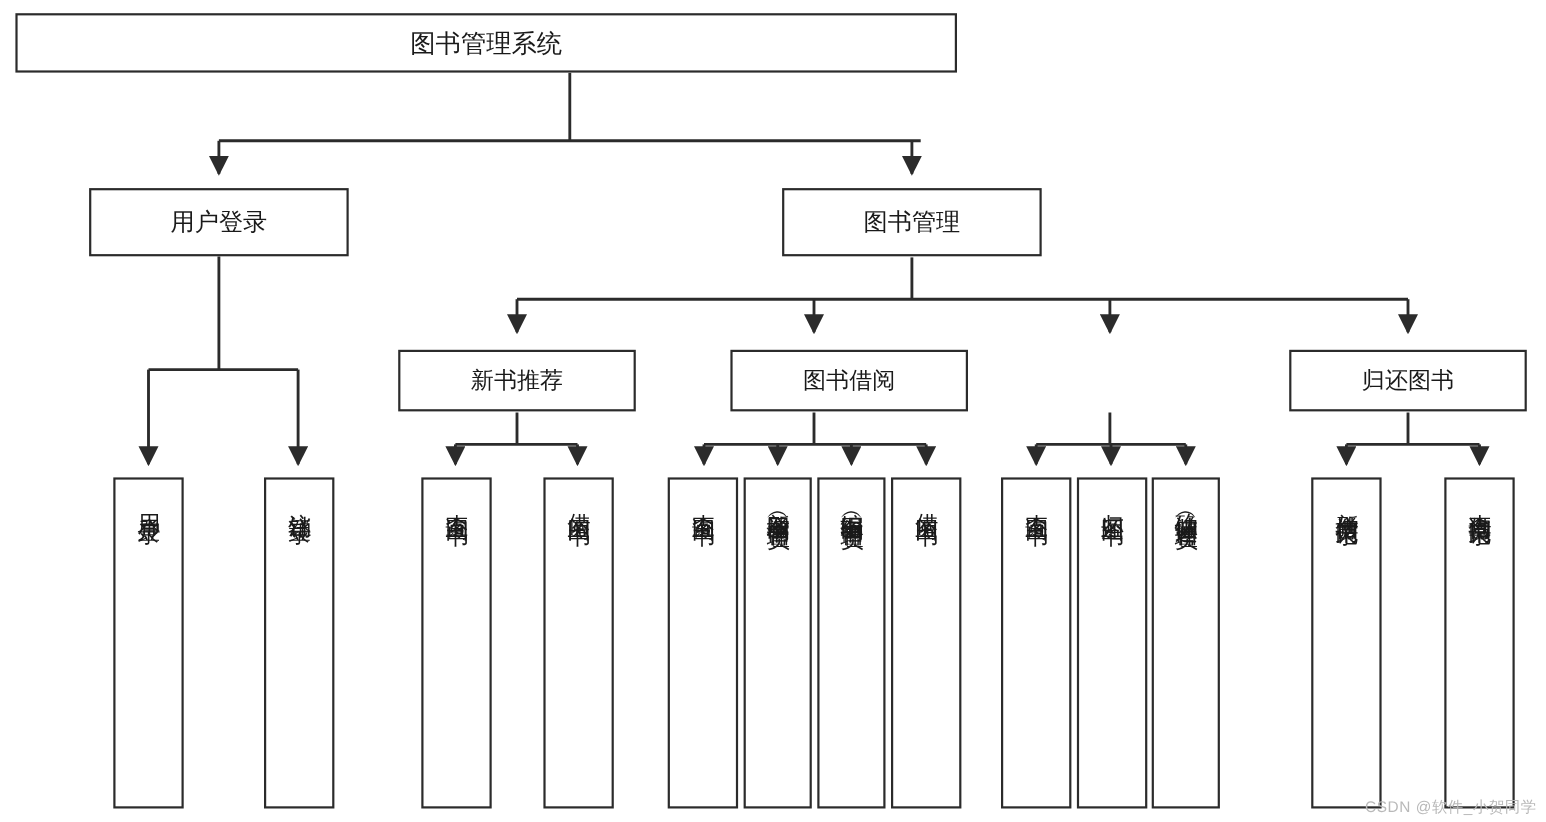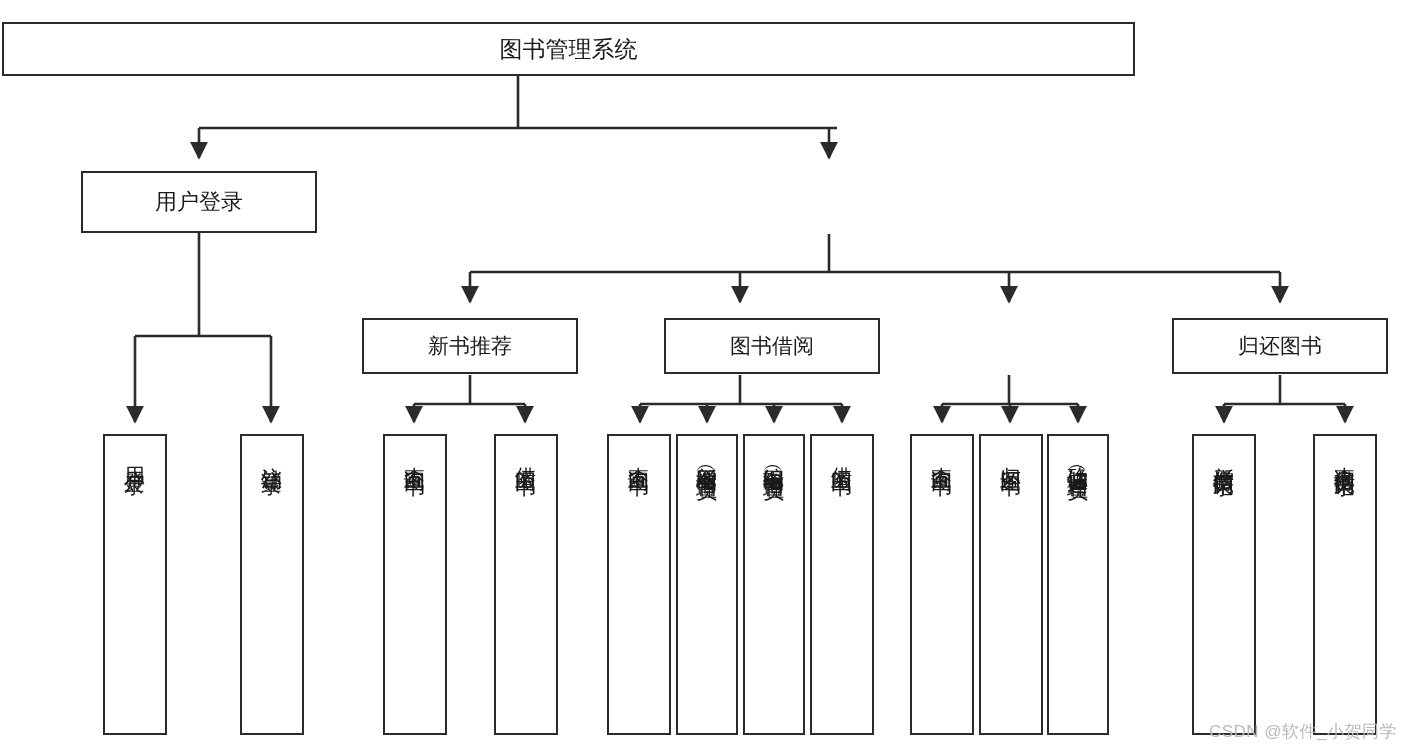"图书管理系统" div.node { left: 2px -> 14px; margin-top: 10px -> none; width: 1133px -> 856px }
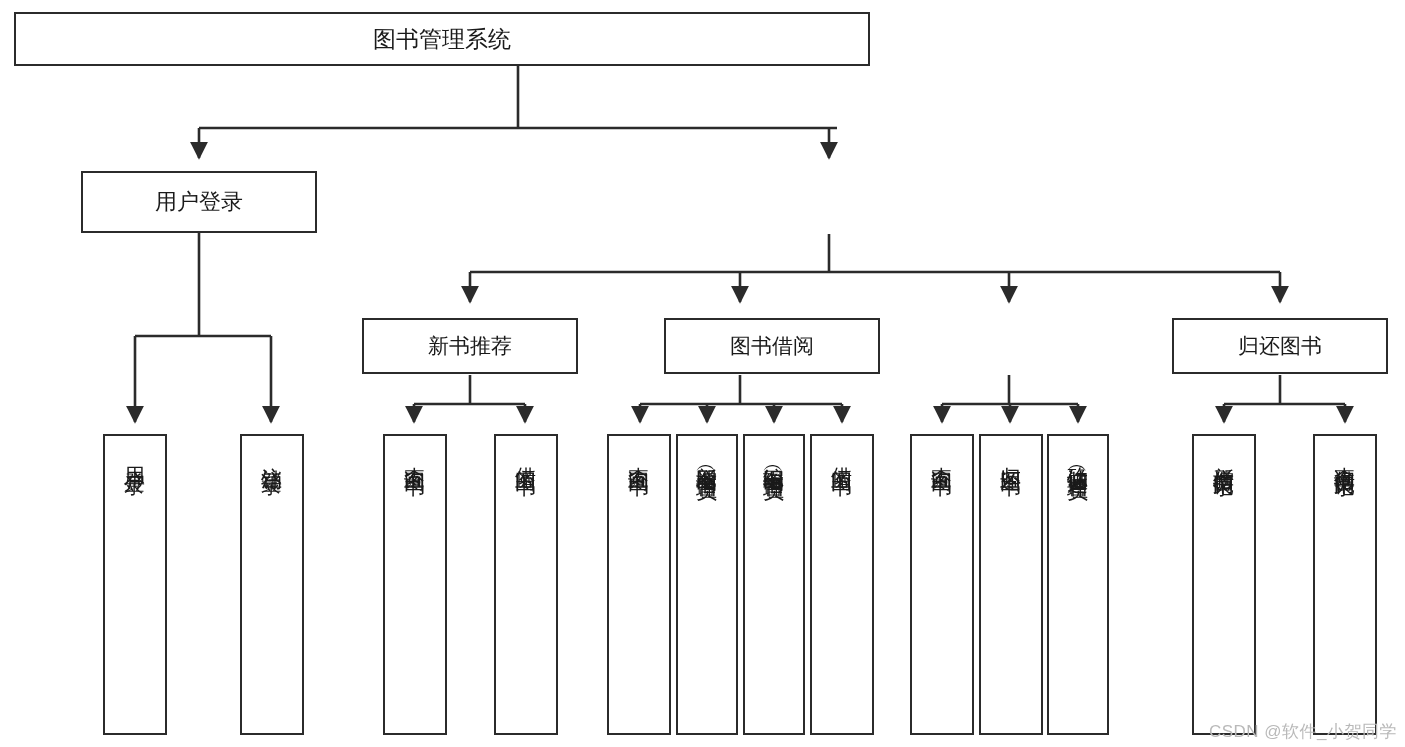"图书管理" div.node { html: none -> <div> <span>图书管理</span> </div> }
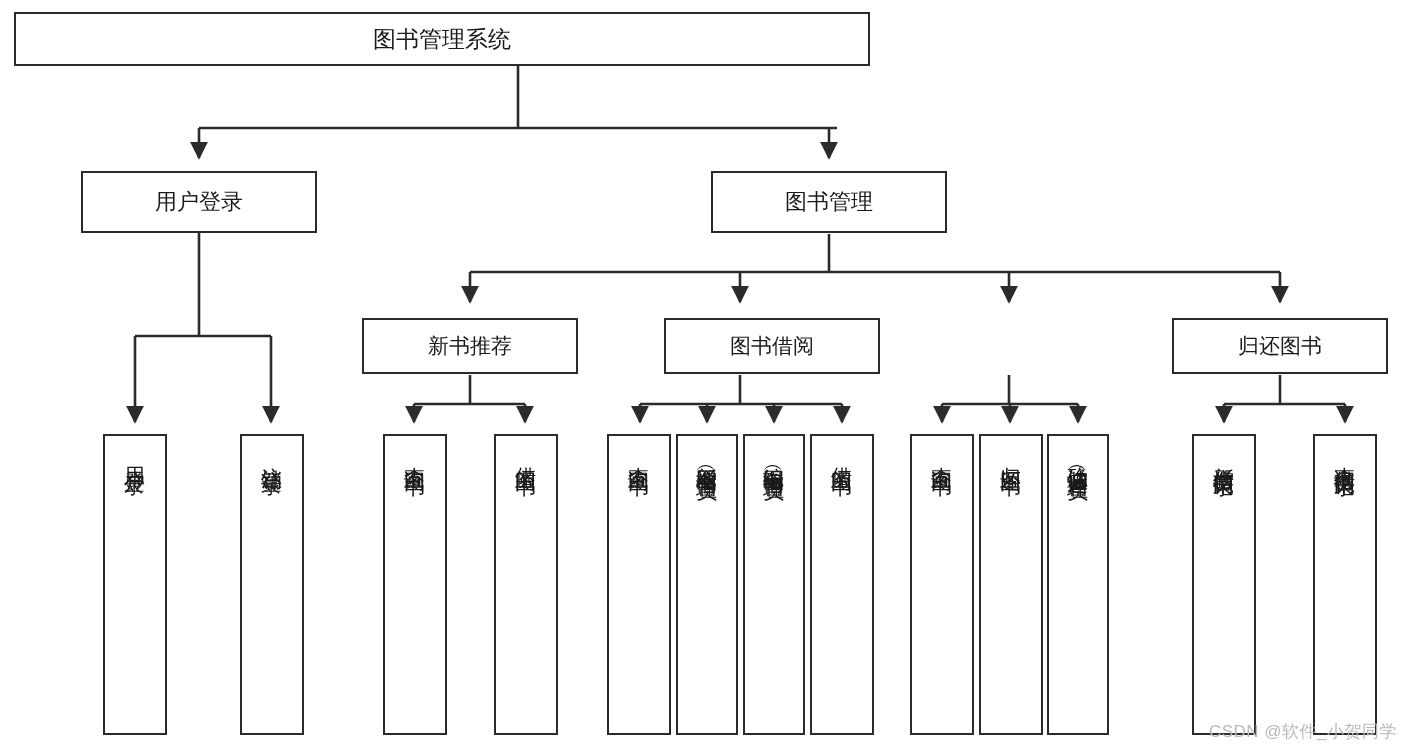"CSDN @软件_小贺同学" .watermark { font-size: 17px -> 14px }
